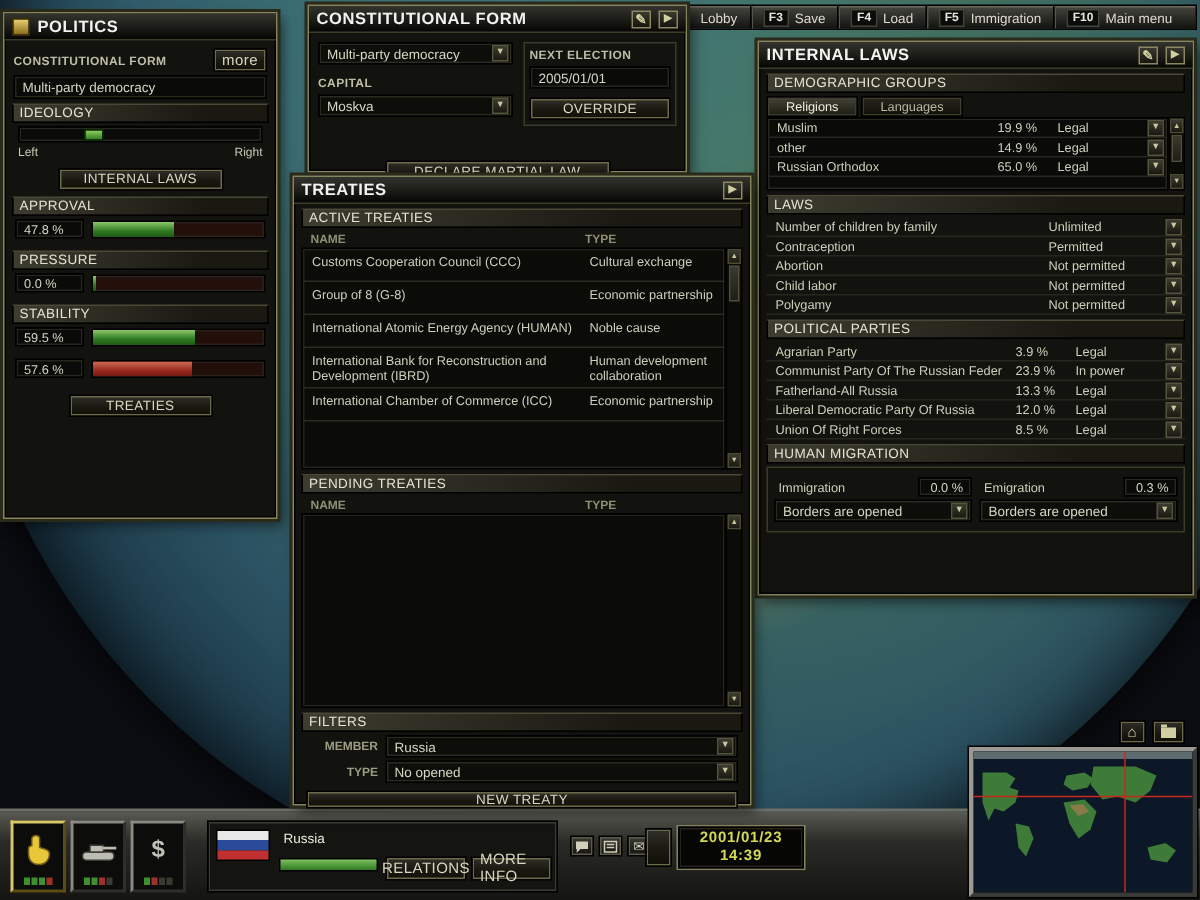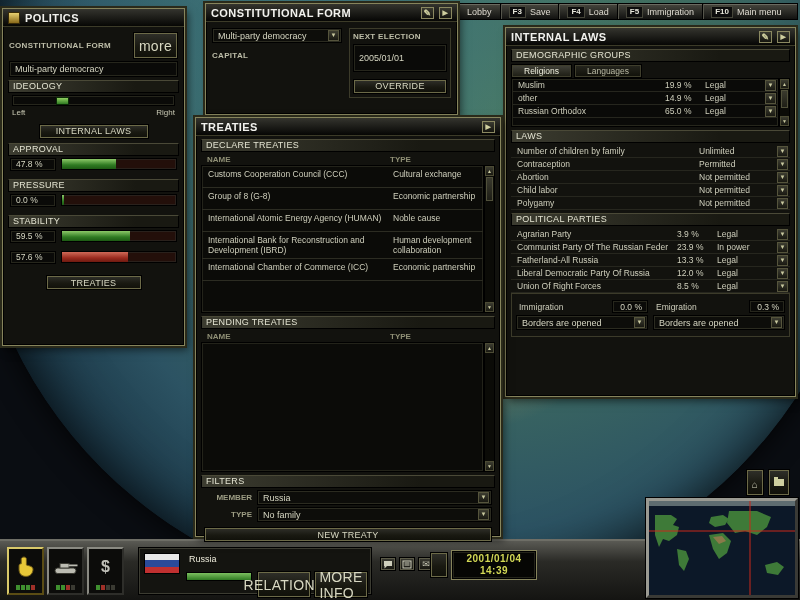"more" .btn-xs { font-size: 14px -> 10px; height: 27px -> 16px }
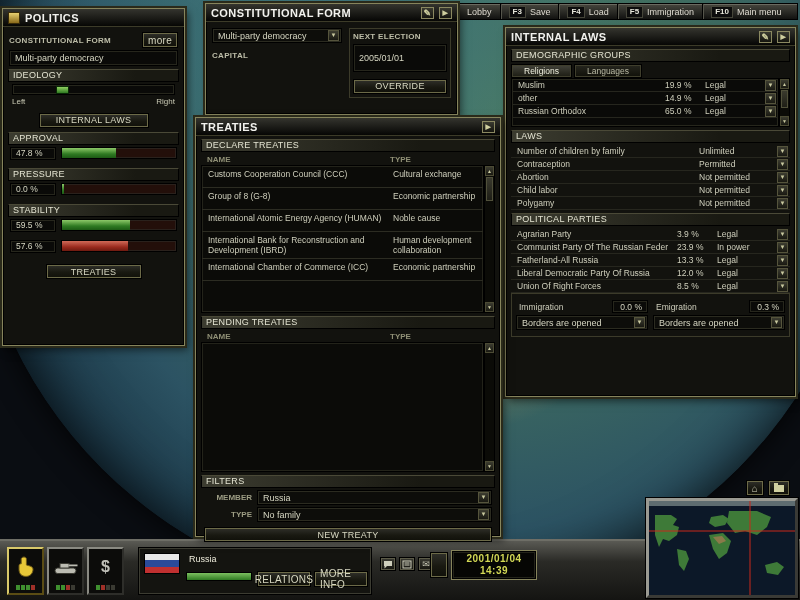"2005/01/01" div.sunk { height: 28px -> 15px }
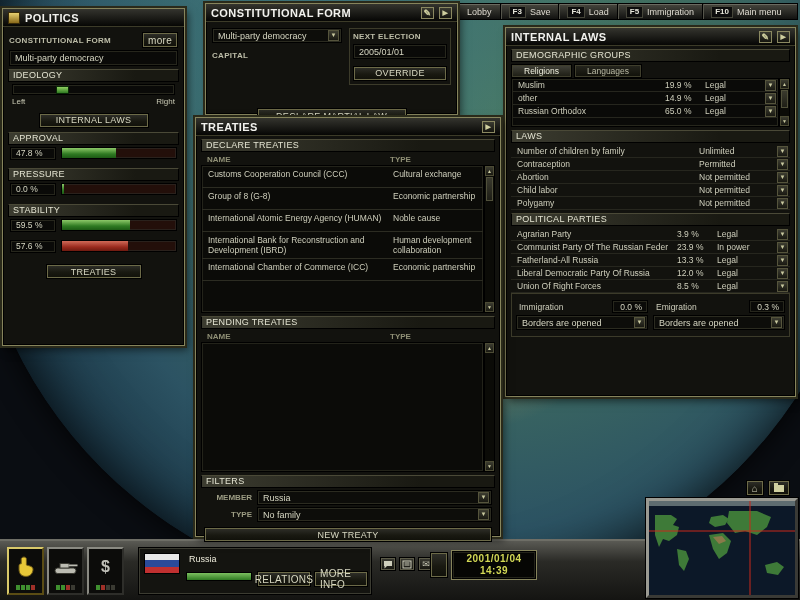"Moskva" div.dd { html: none -> <div> <span>Moskva</span> <span></span> </div> }
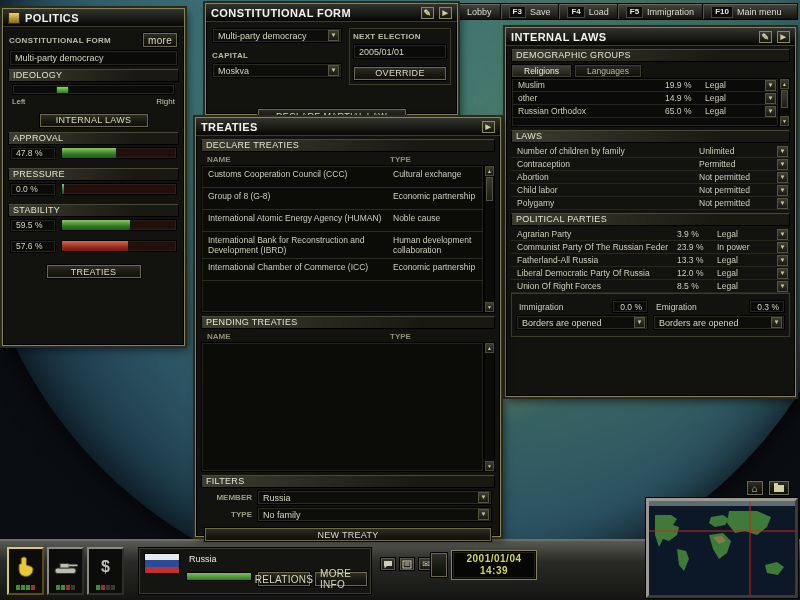"DECLARE TREATIES" div.strip { text: DECLARE -> ACTIVE }
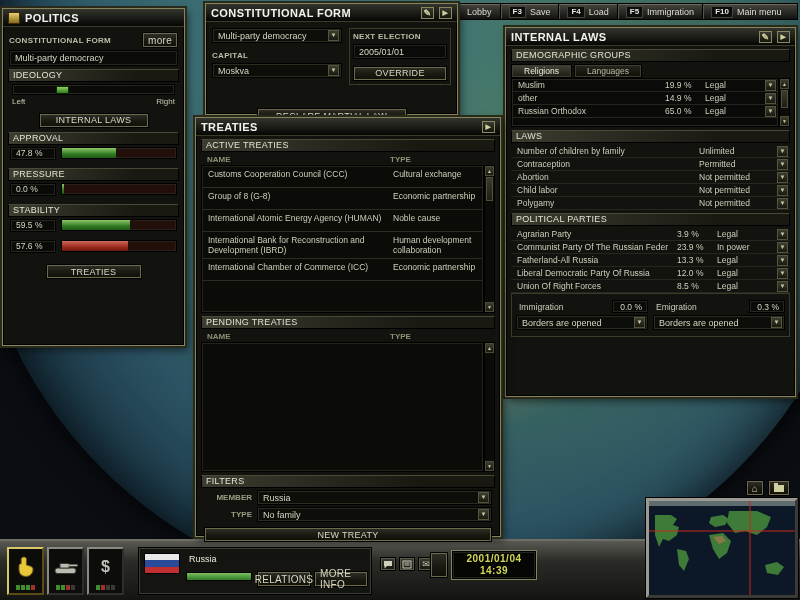"HUMAN MIGRATION" div.strip { html: none -> <div>HUMAN MIGRATION</div> }
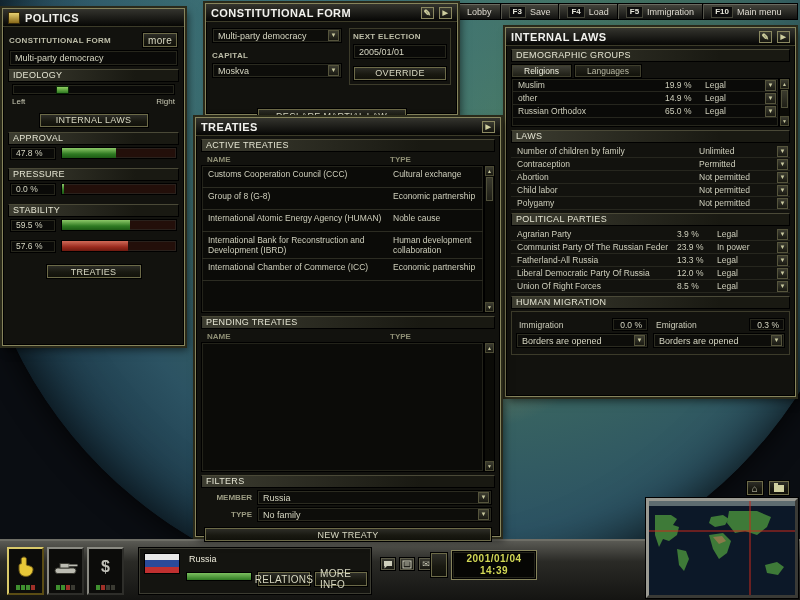"No family" span { text: family -> opened }
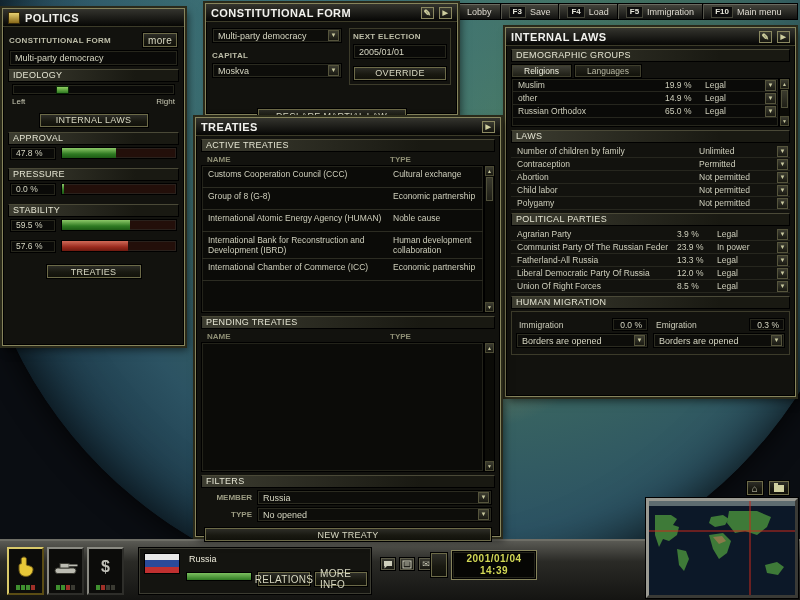"NEW TREATY" .btnrow { flex-direction: none -> column }
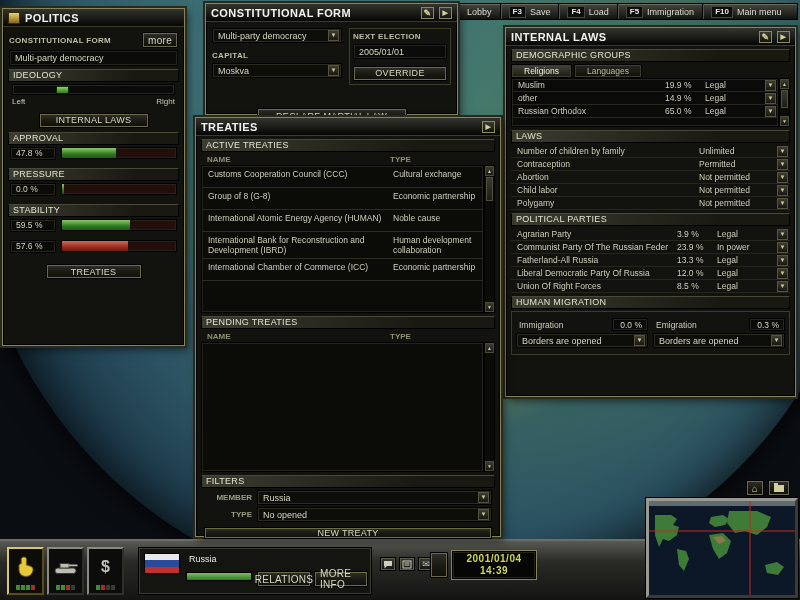"2001/01/04" div { text: 2001/01/04 -> 2001/01/23 }
